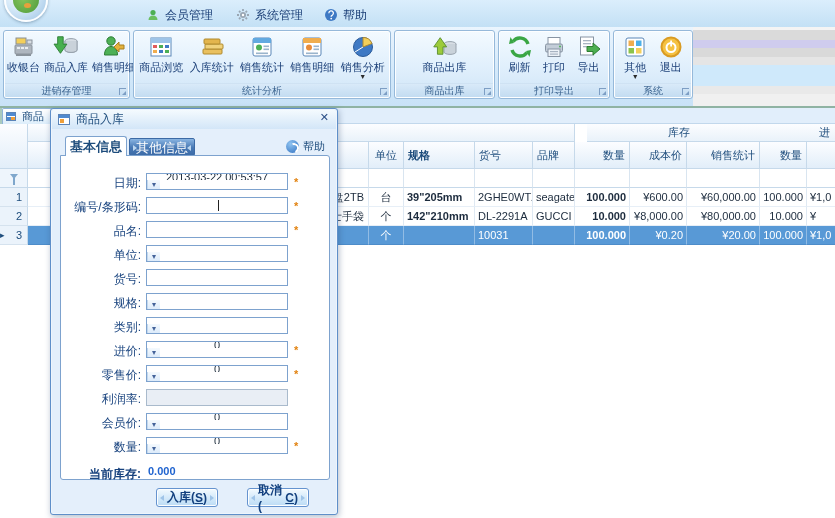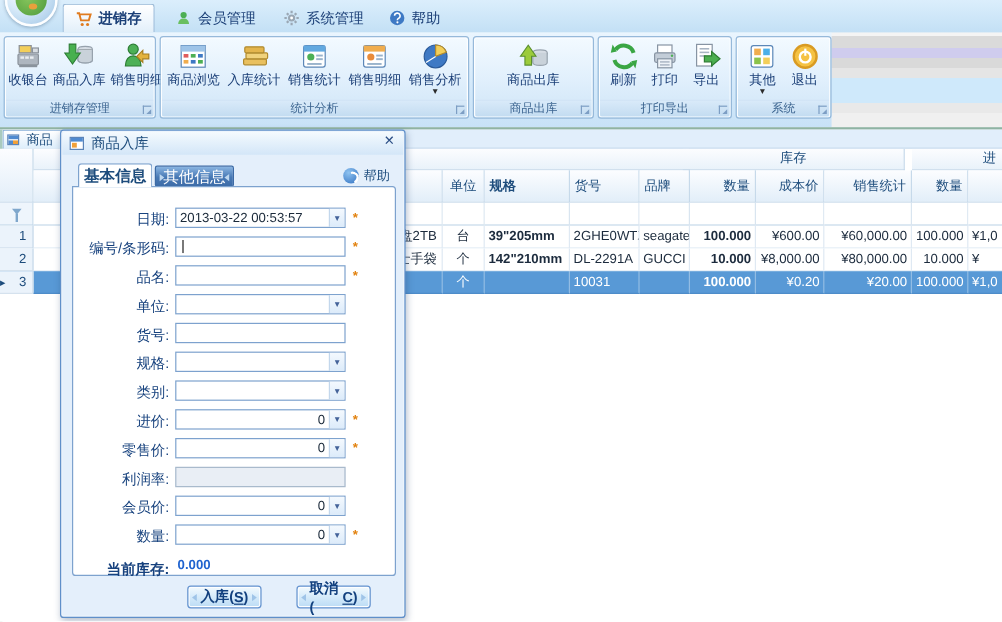"进销存" div.rtab { html: <div> <svg> <path></path> <circle></circle> <circle></circle> </svg> <span>进销存</span> </div> -> none }
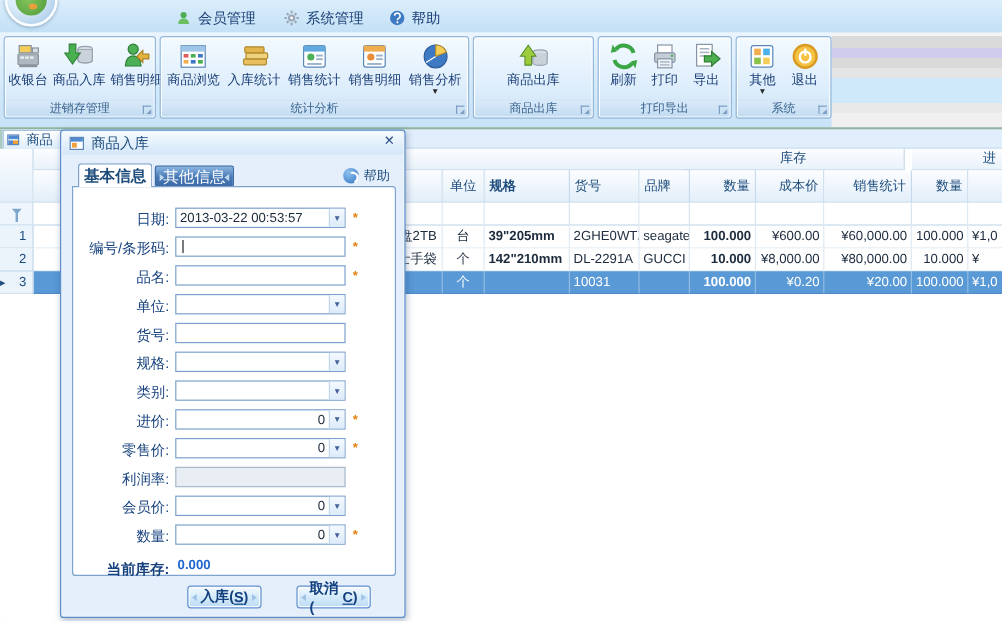"库存" div.tcell { left: 569px -> 587px }
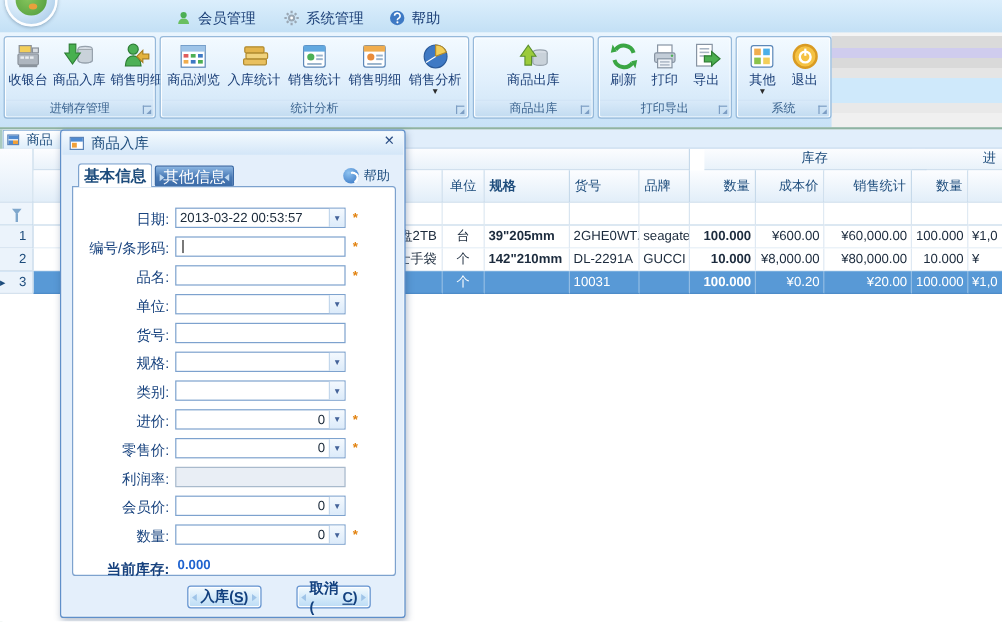"2013-03-22 00:53:57" .fctrl { flex-direction: none -> column }
